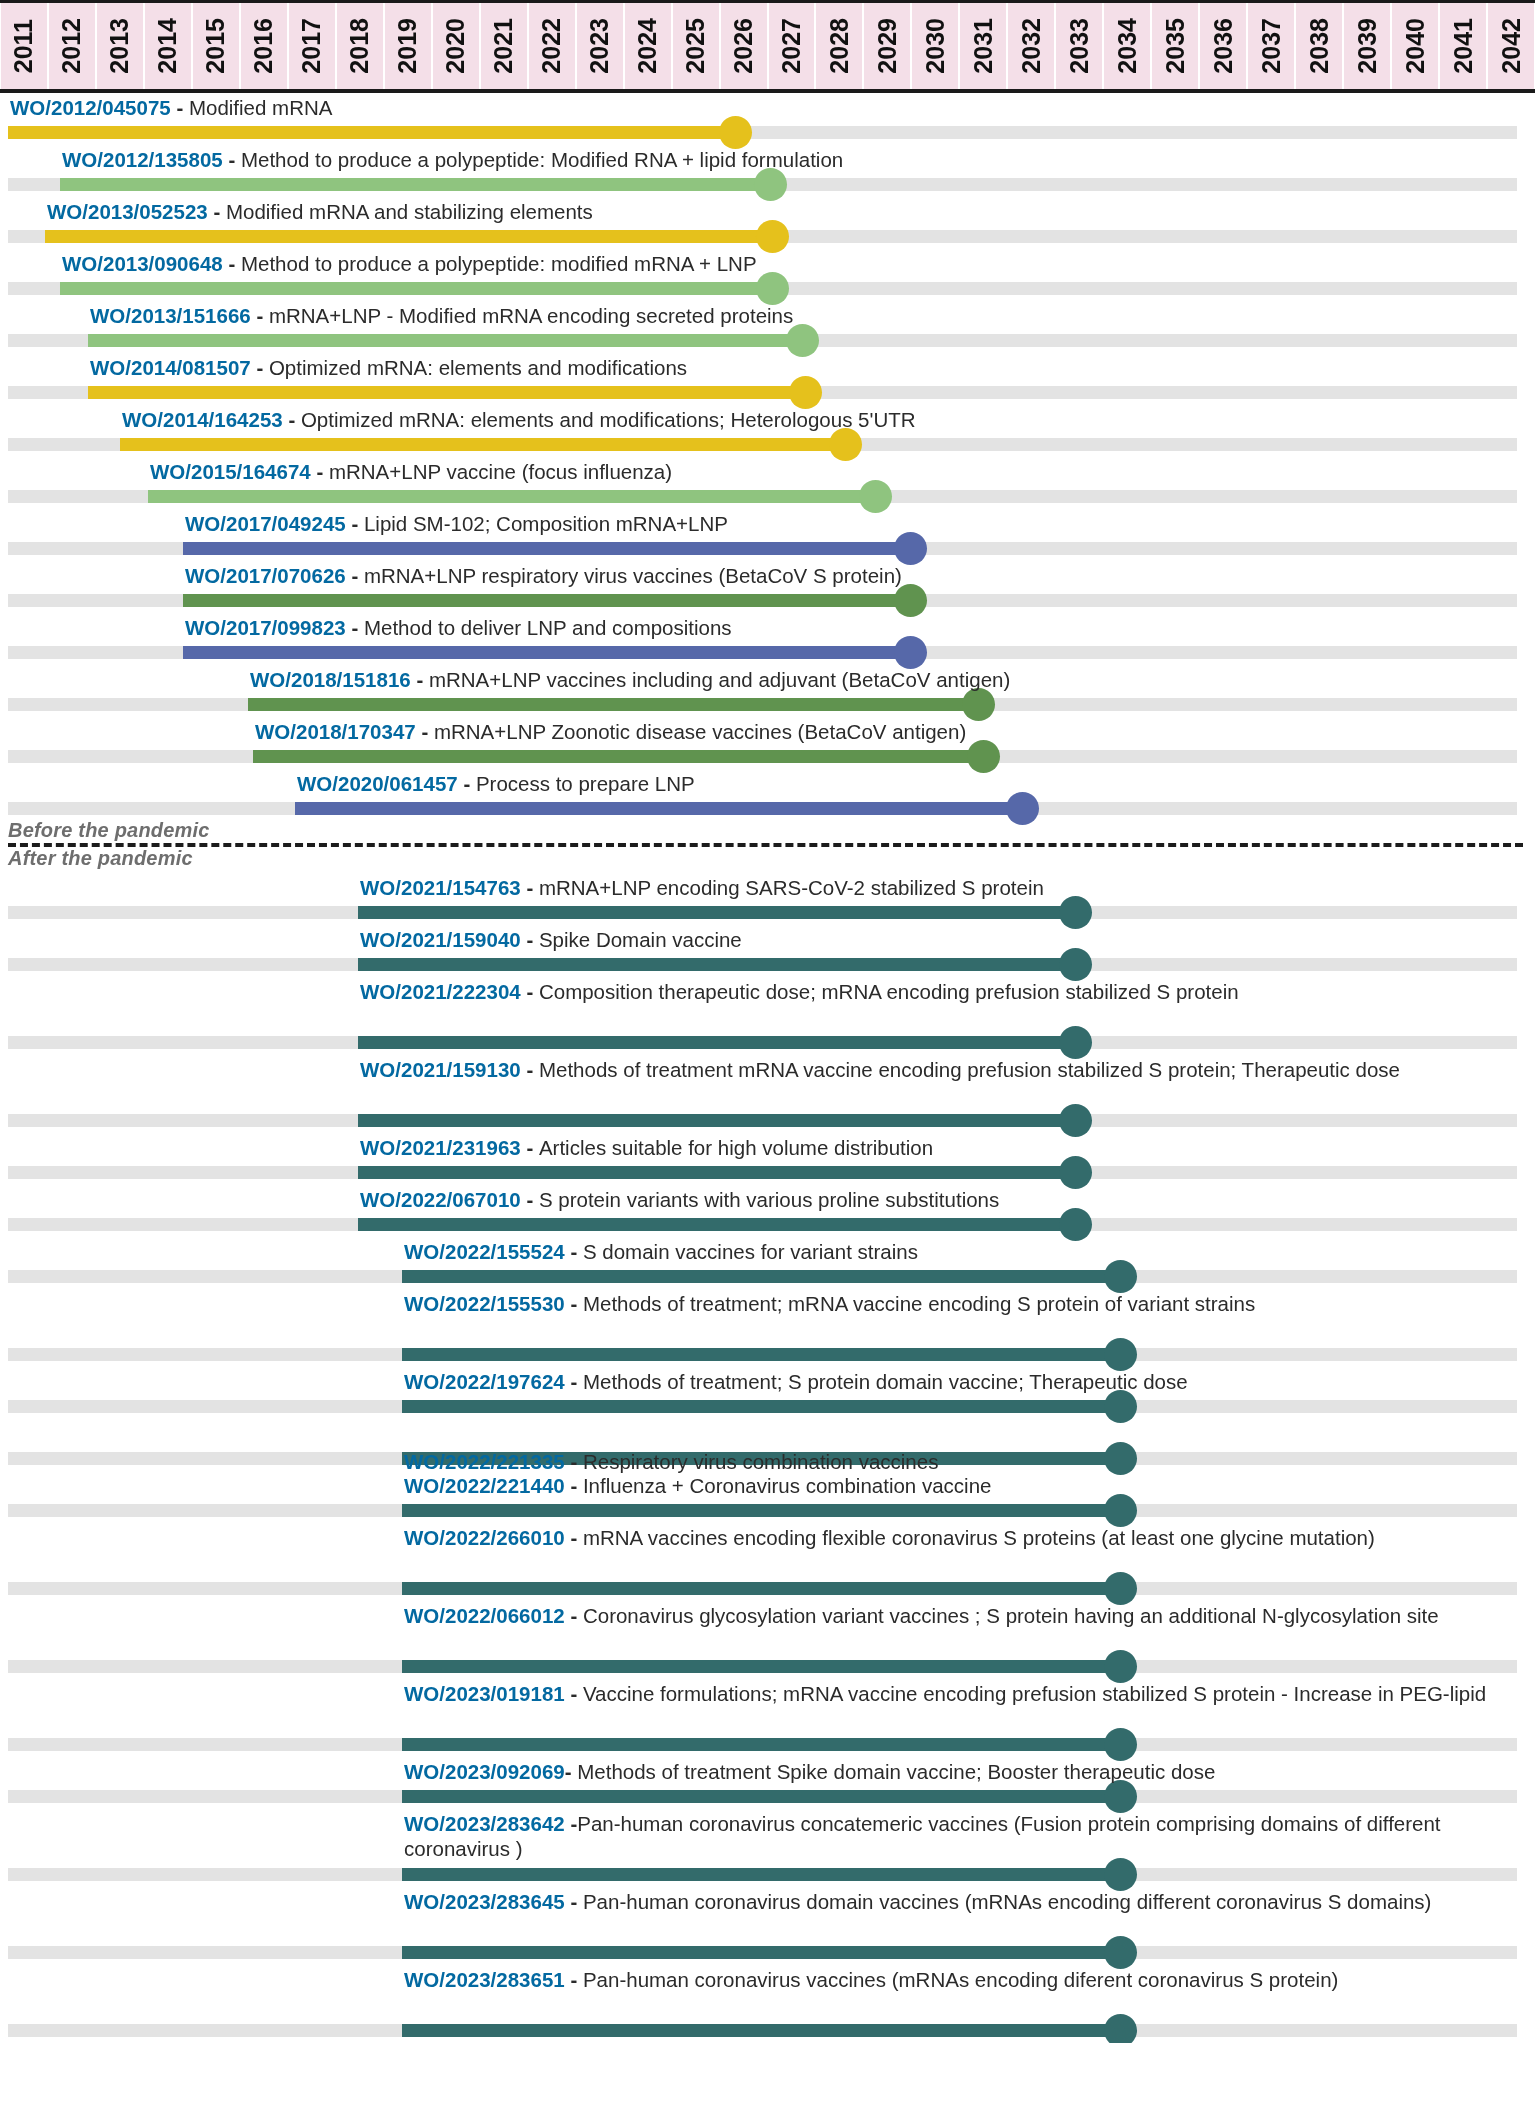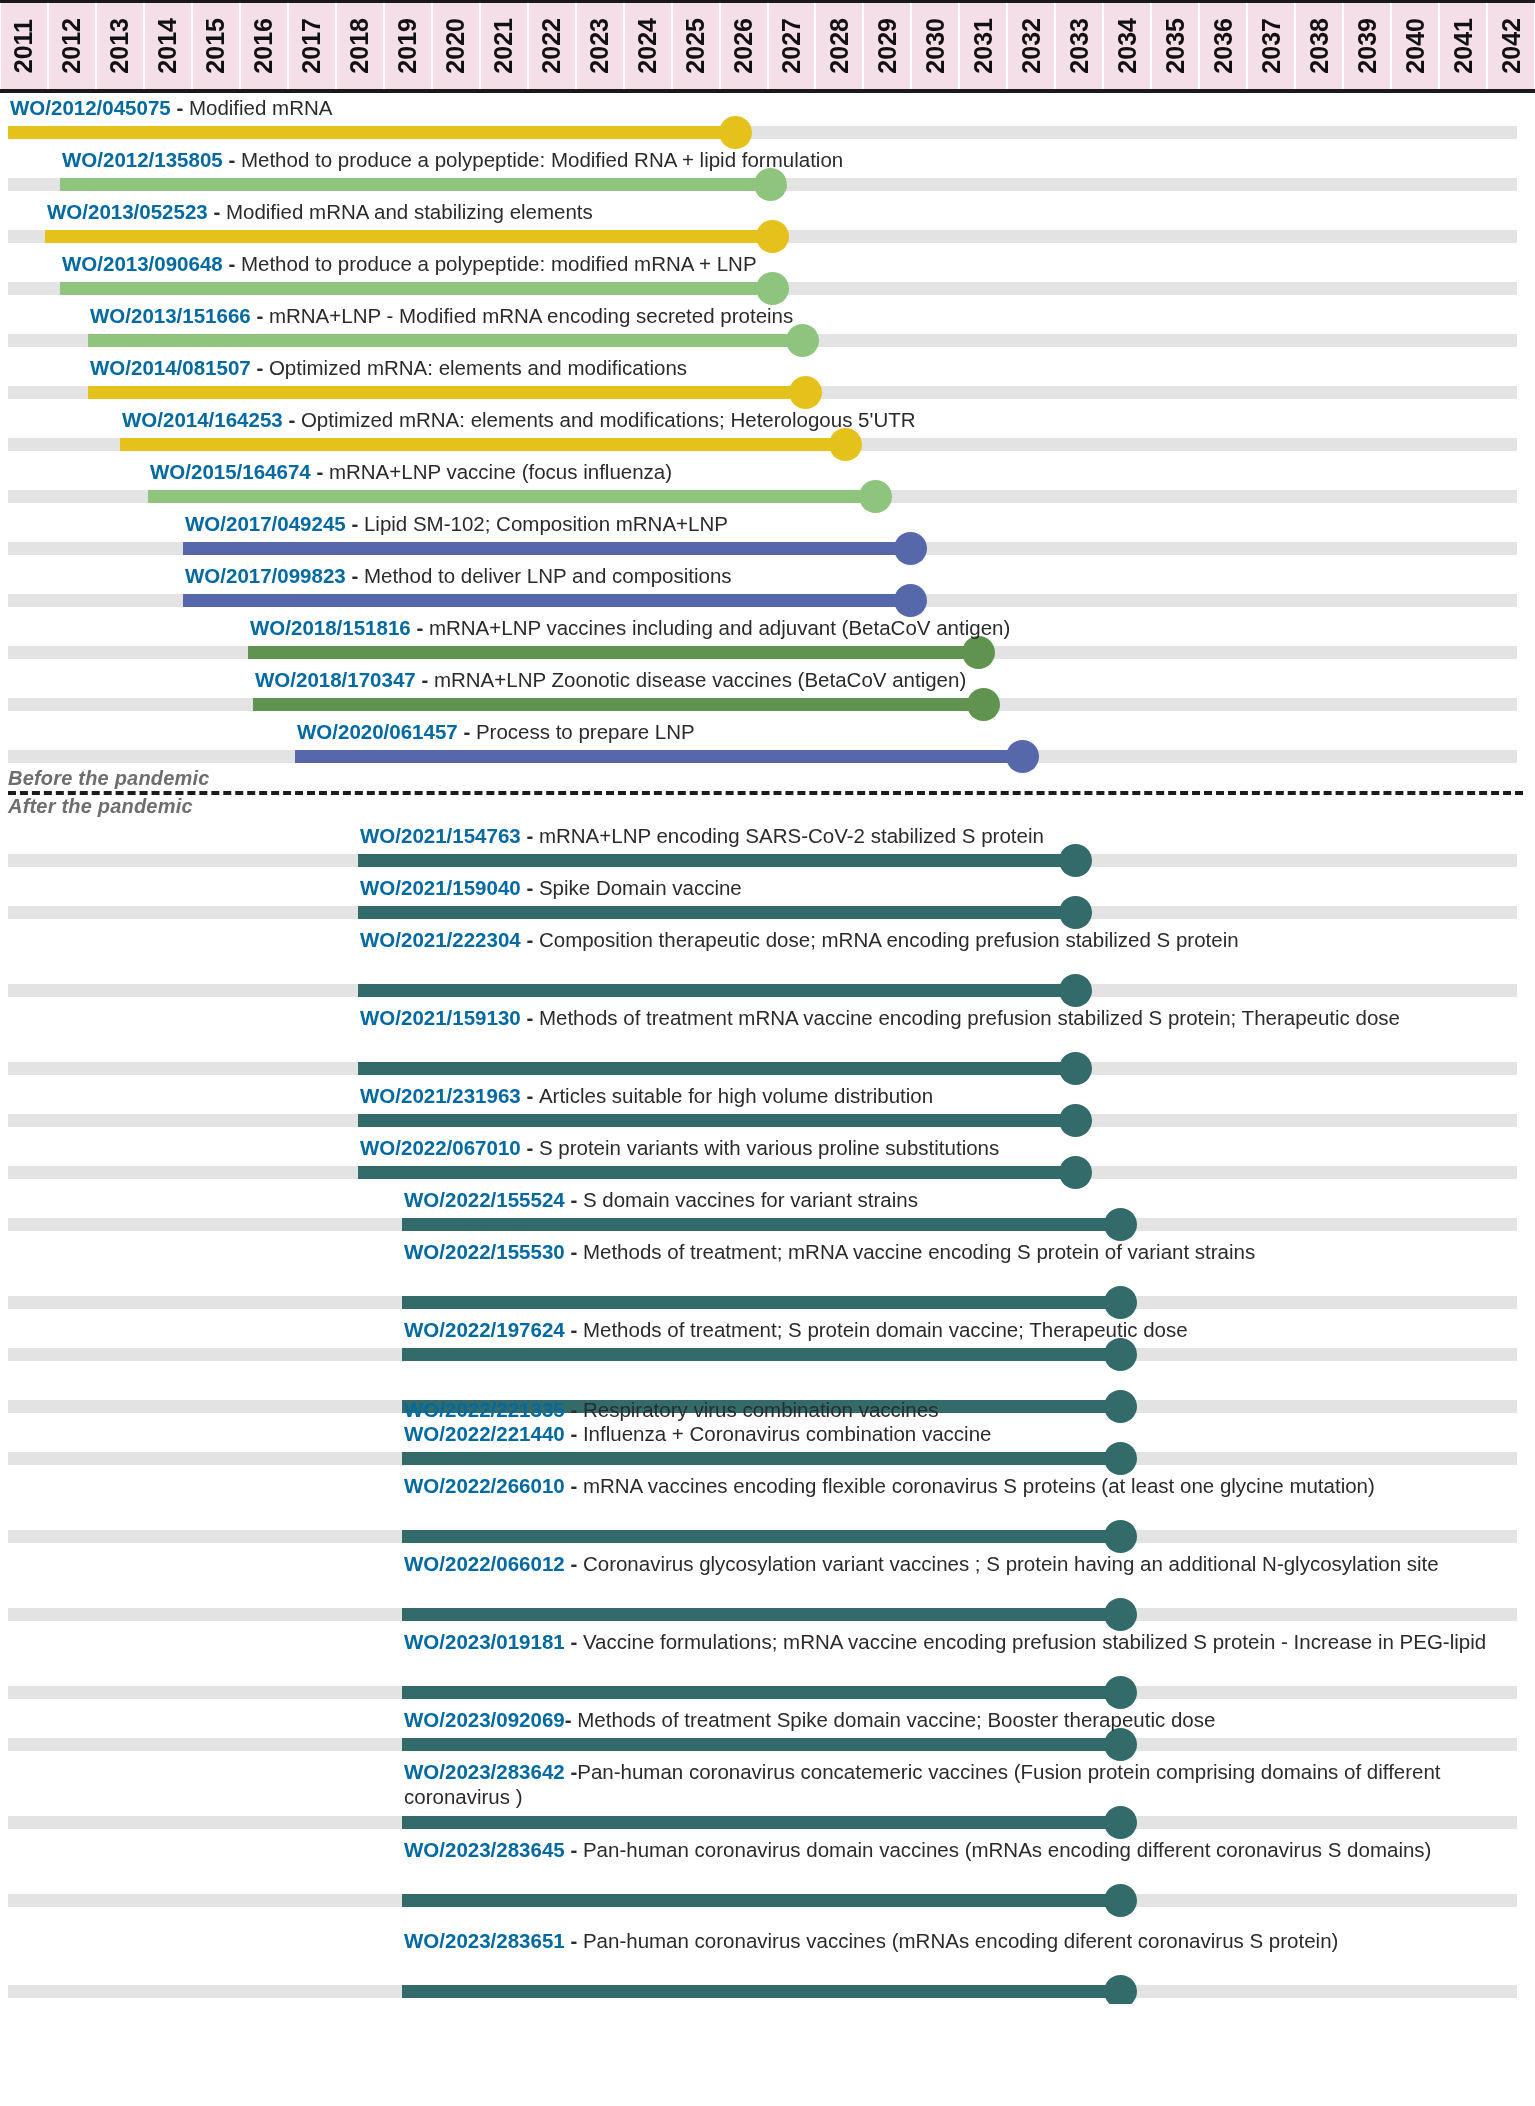"WO/2017/070626 - mRNA+LNP respiratory" div.row { html: none -> <div> <div><b>WO/2017/070626</b><span> - </span><span>mRNA+LNP respiratory virus vaccines (BetaCoV S protein)</span></div> <div></div> <div></div> <div></div> </div> }
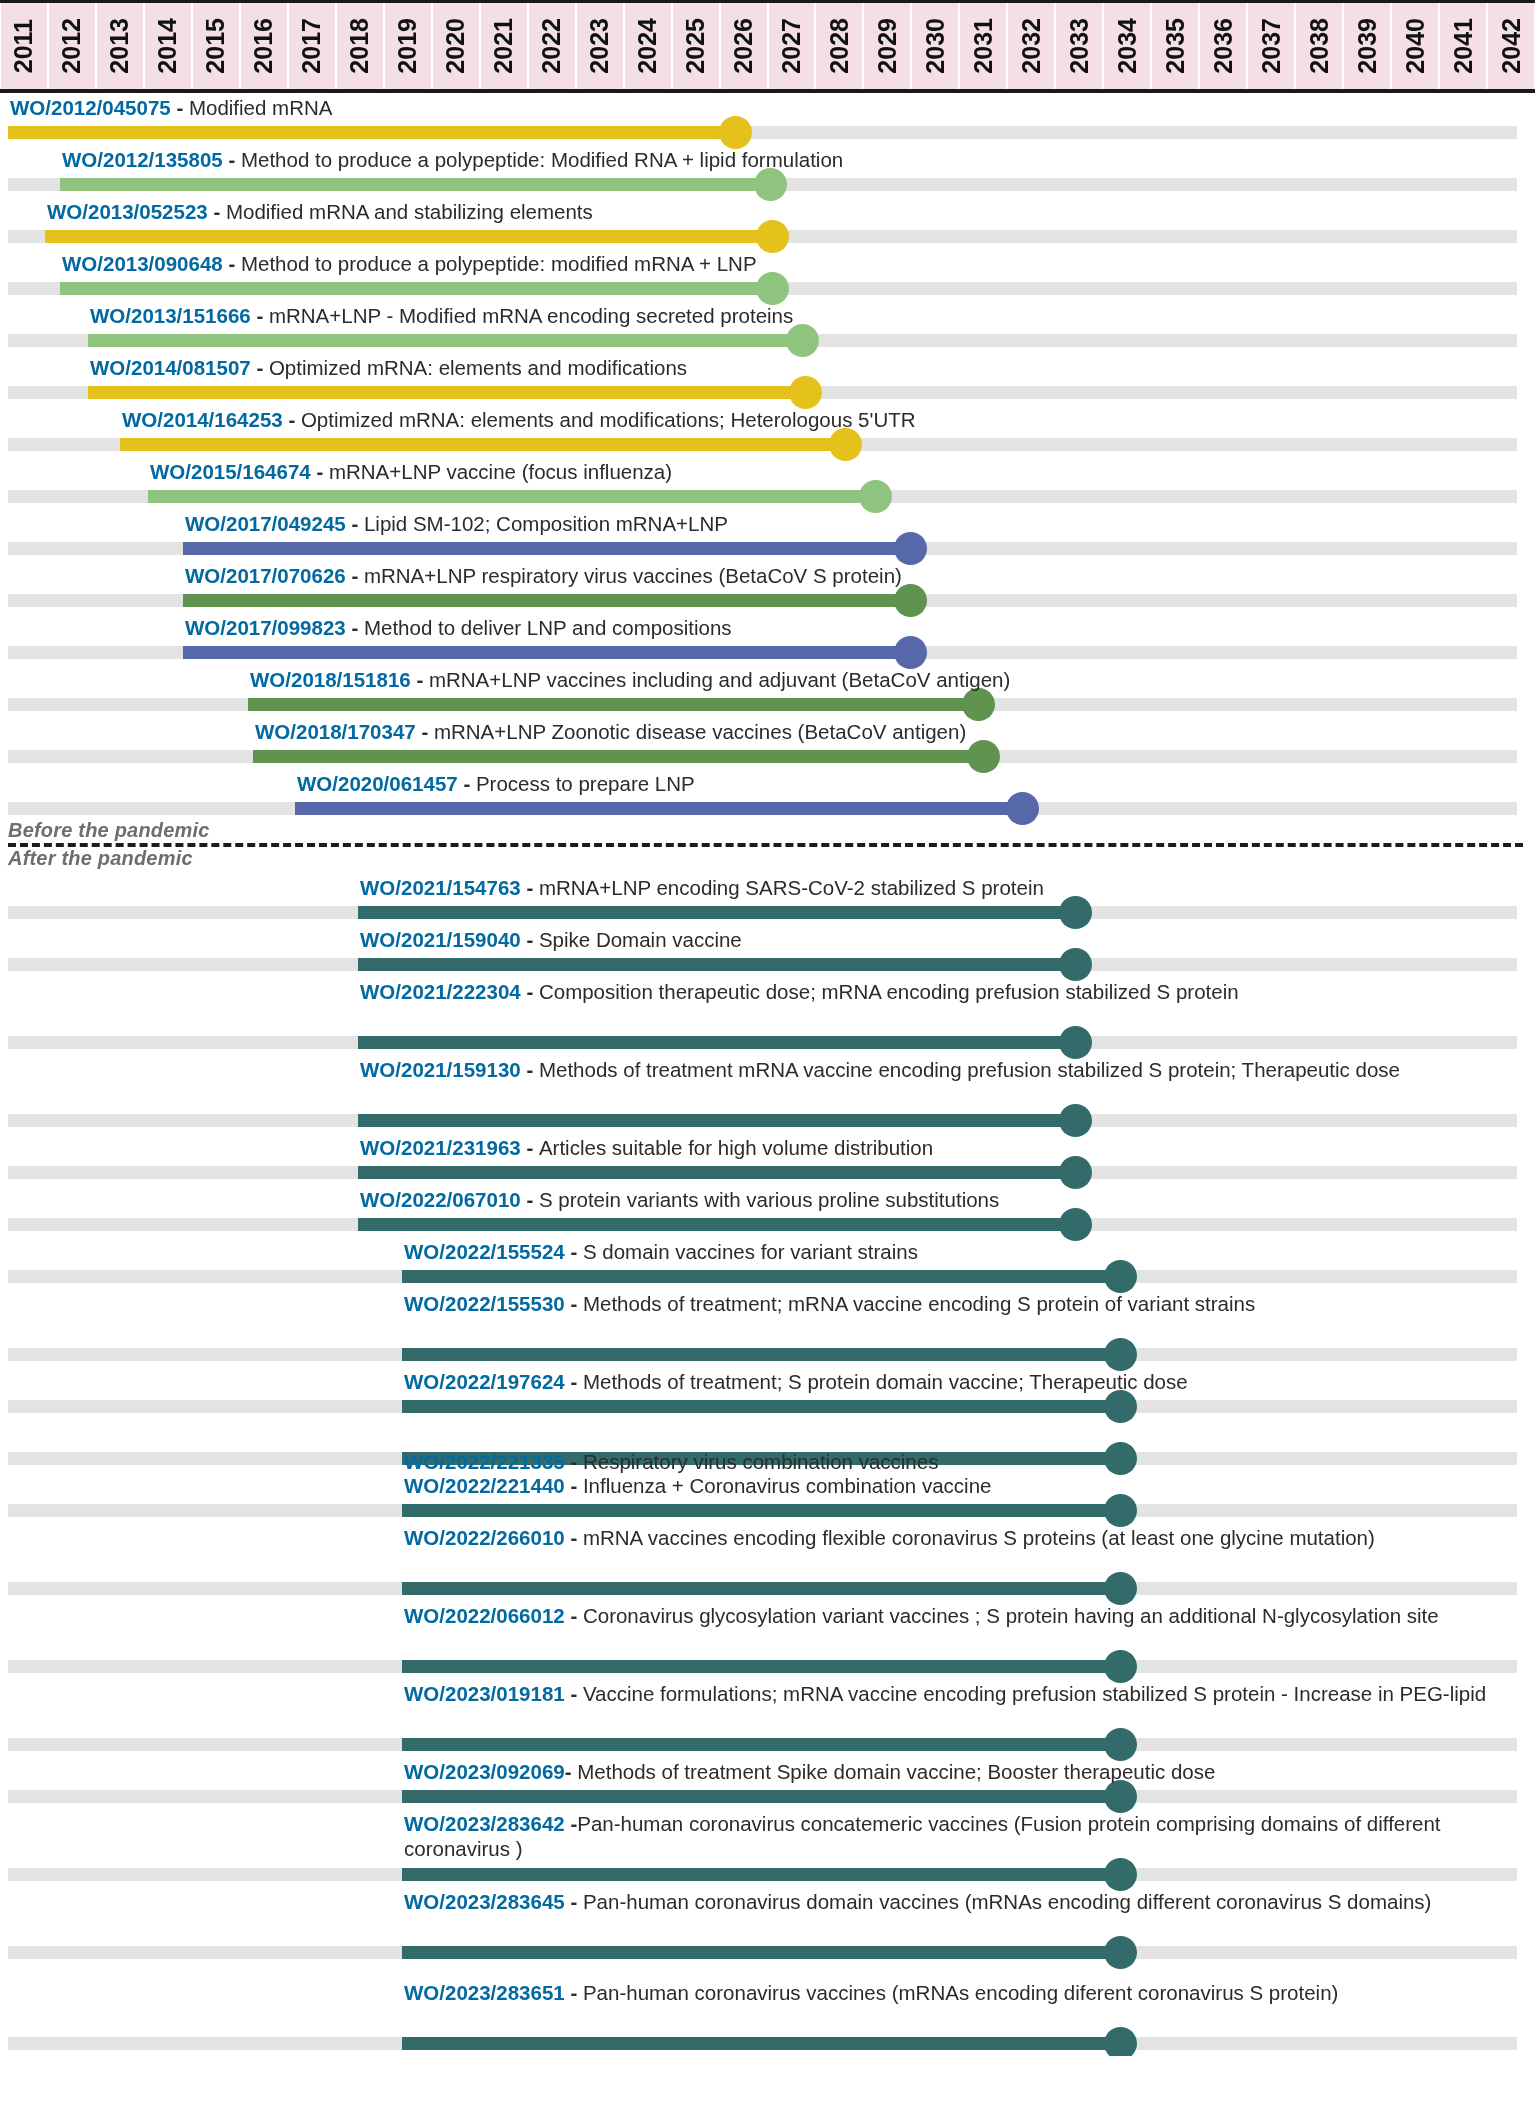"WO/2023/283651 - Pan-human coronavirus" div.row { margin-top: 13px -> none }
